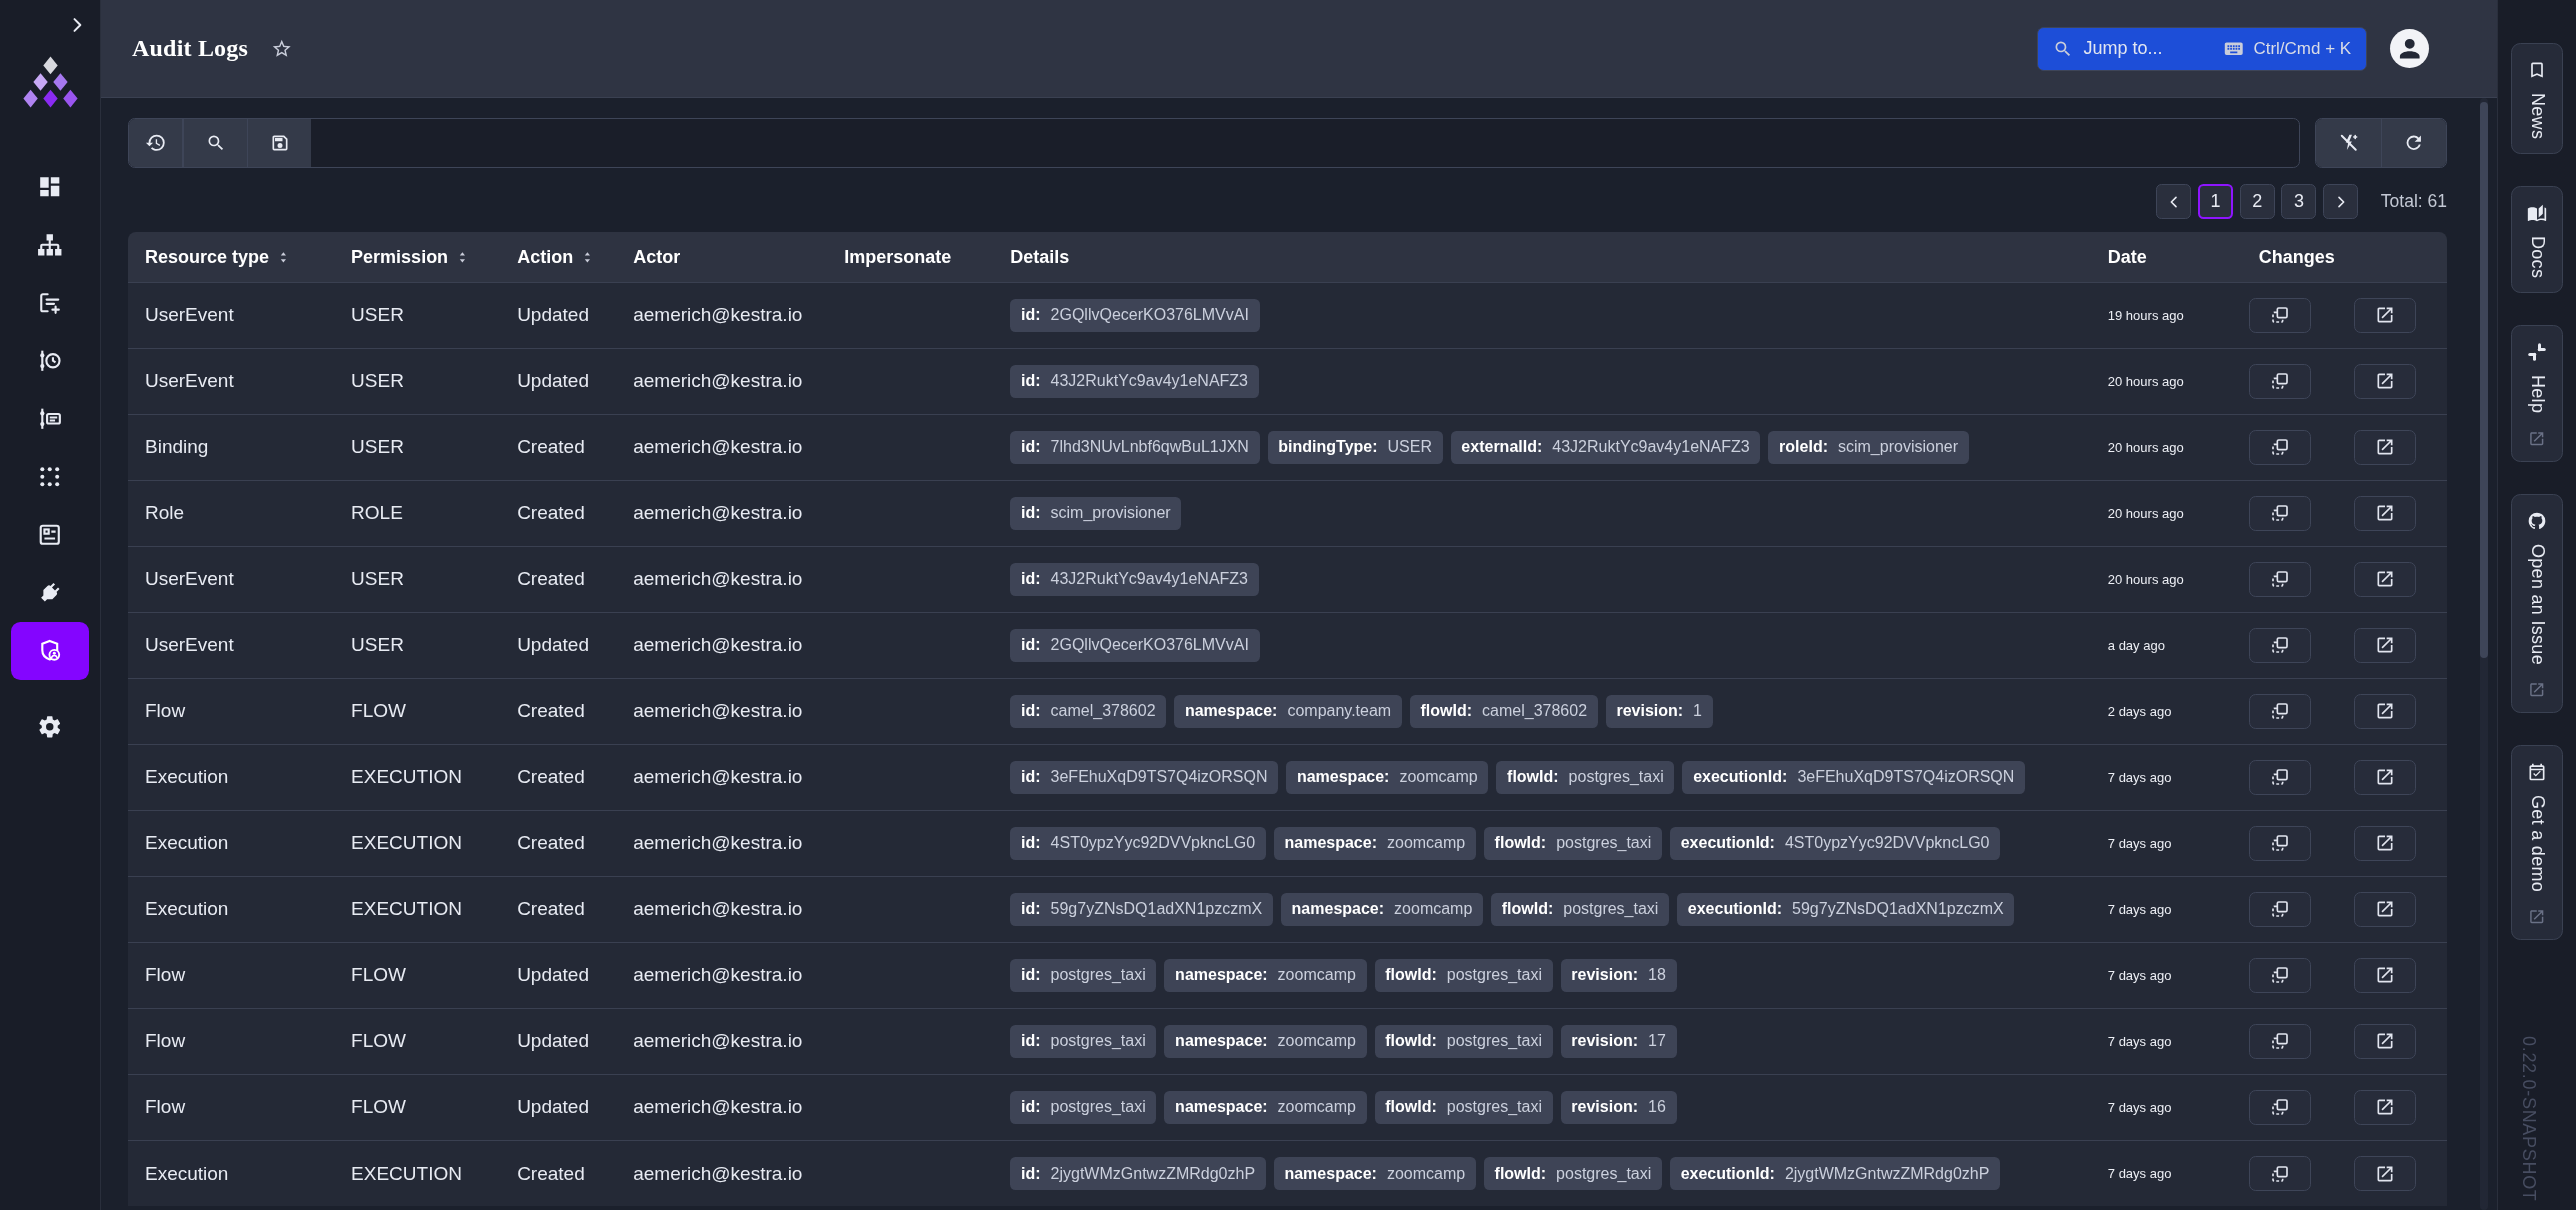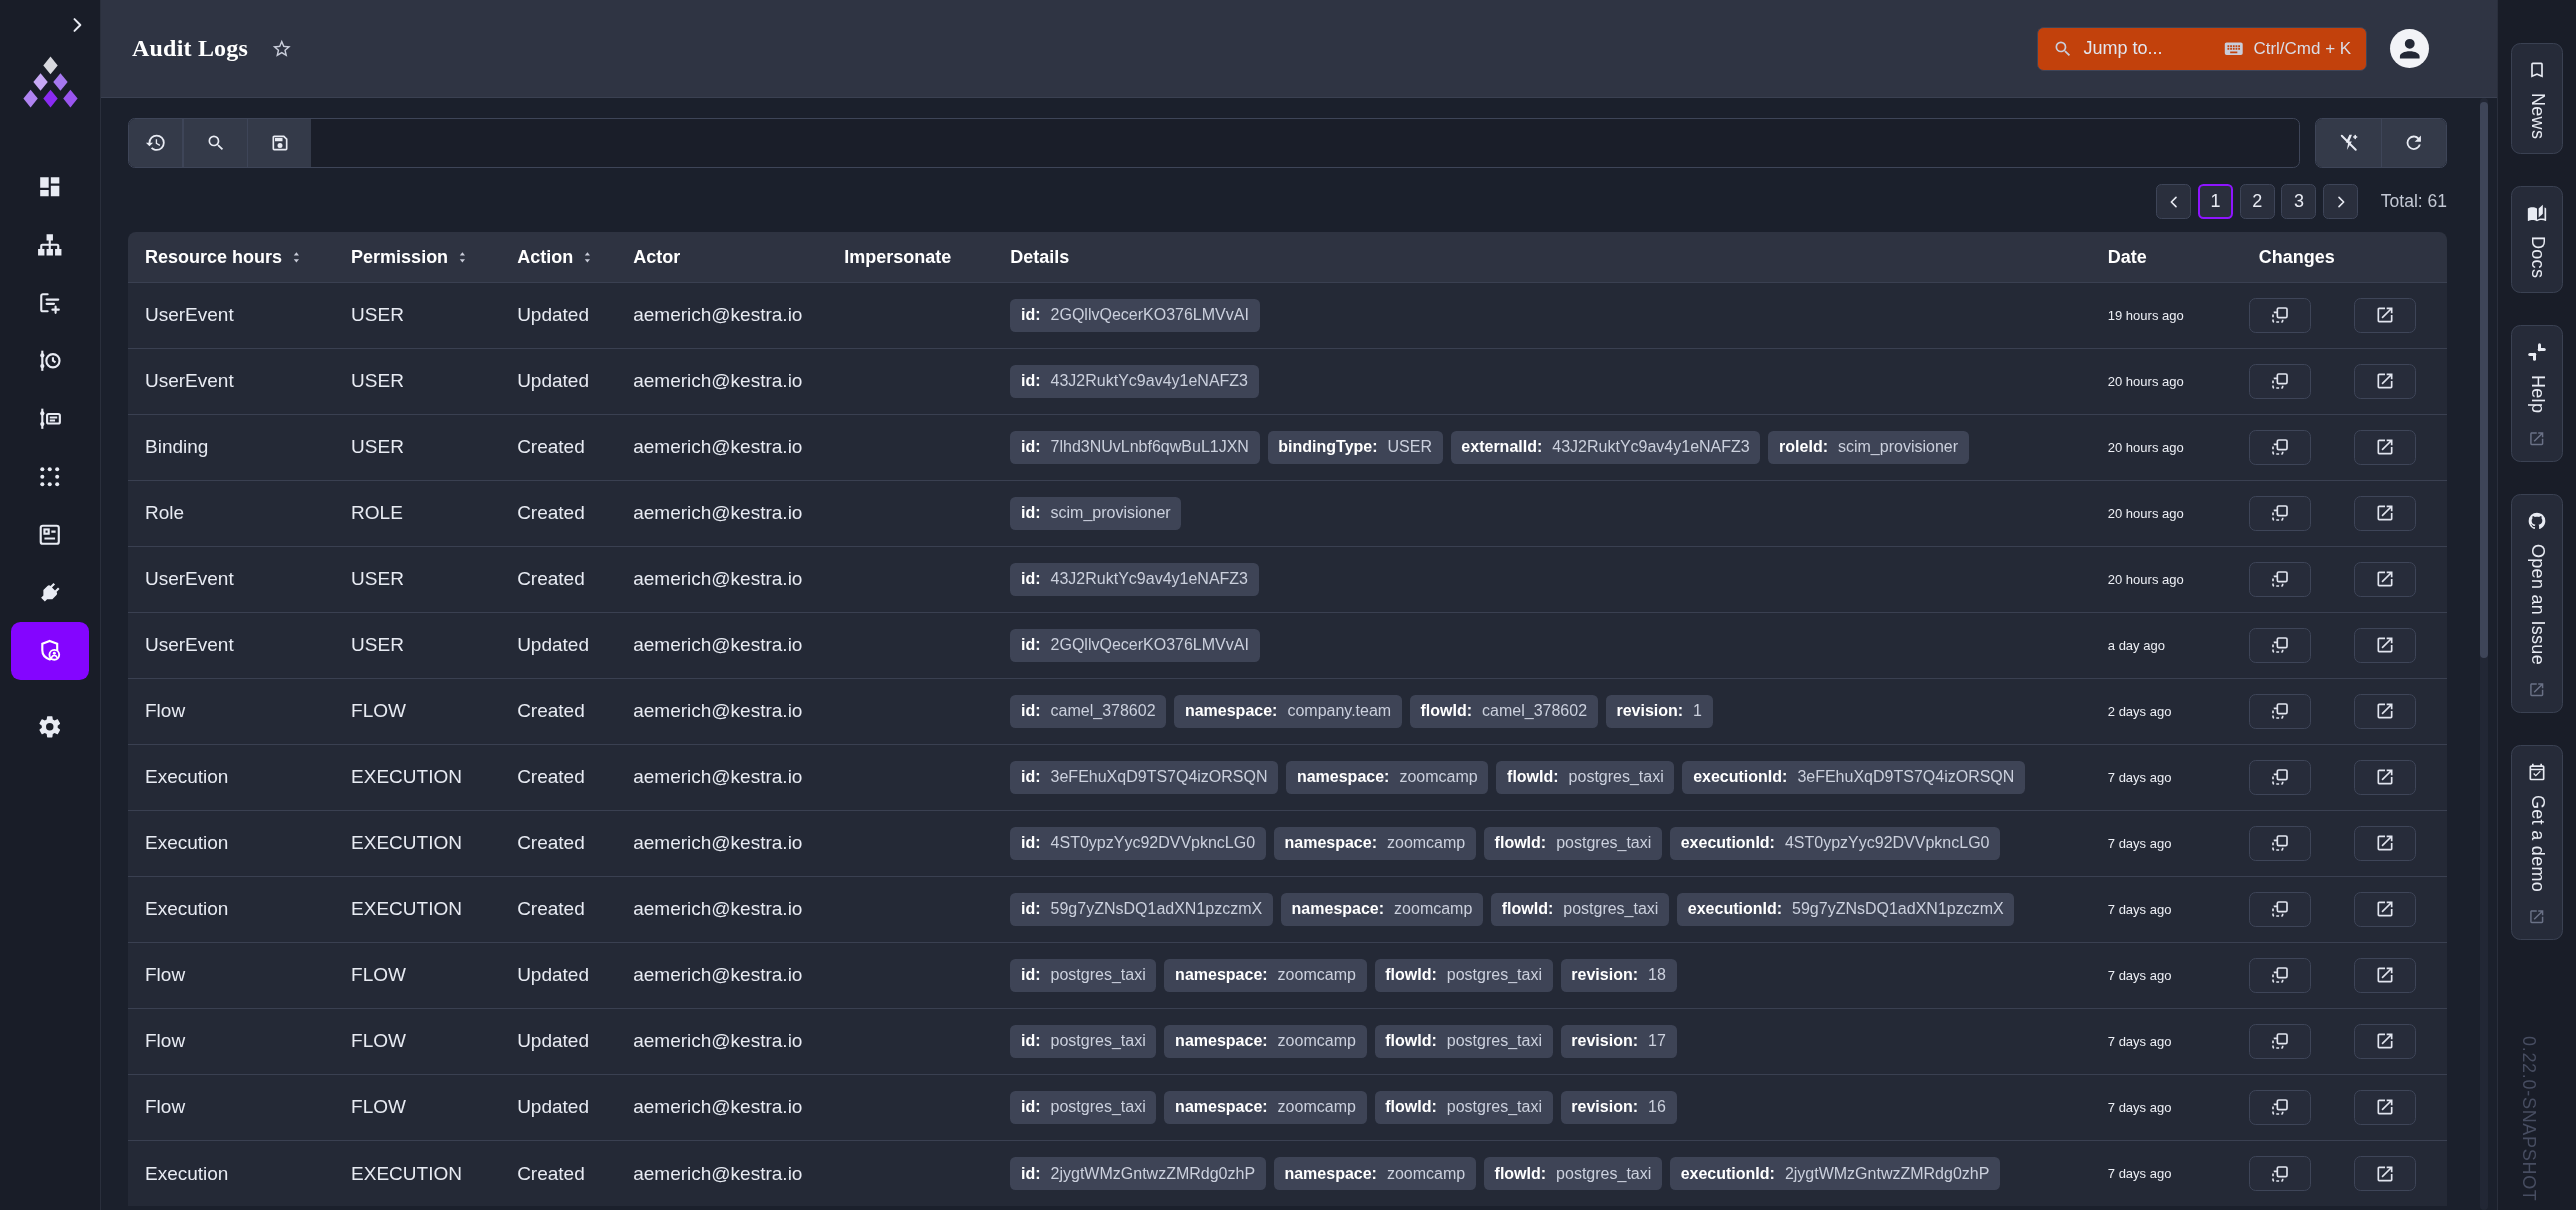"Jump to..." .jump-box { background: #c2410c -> #1d4ed8 }
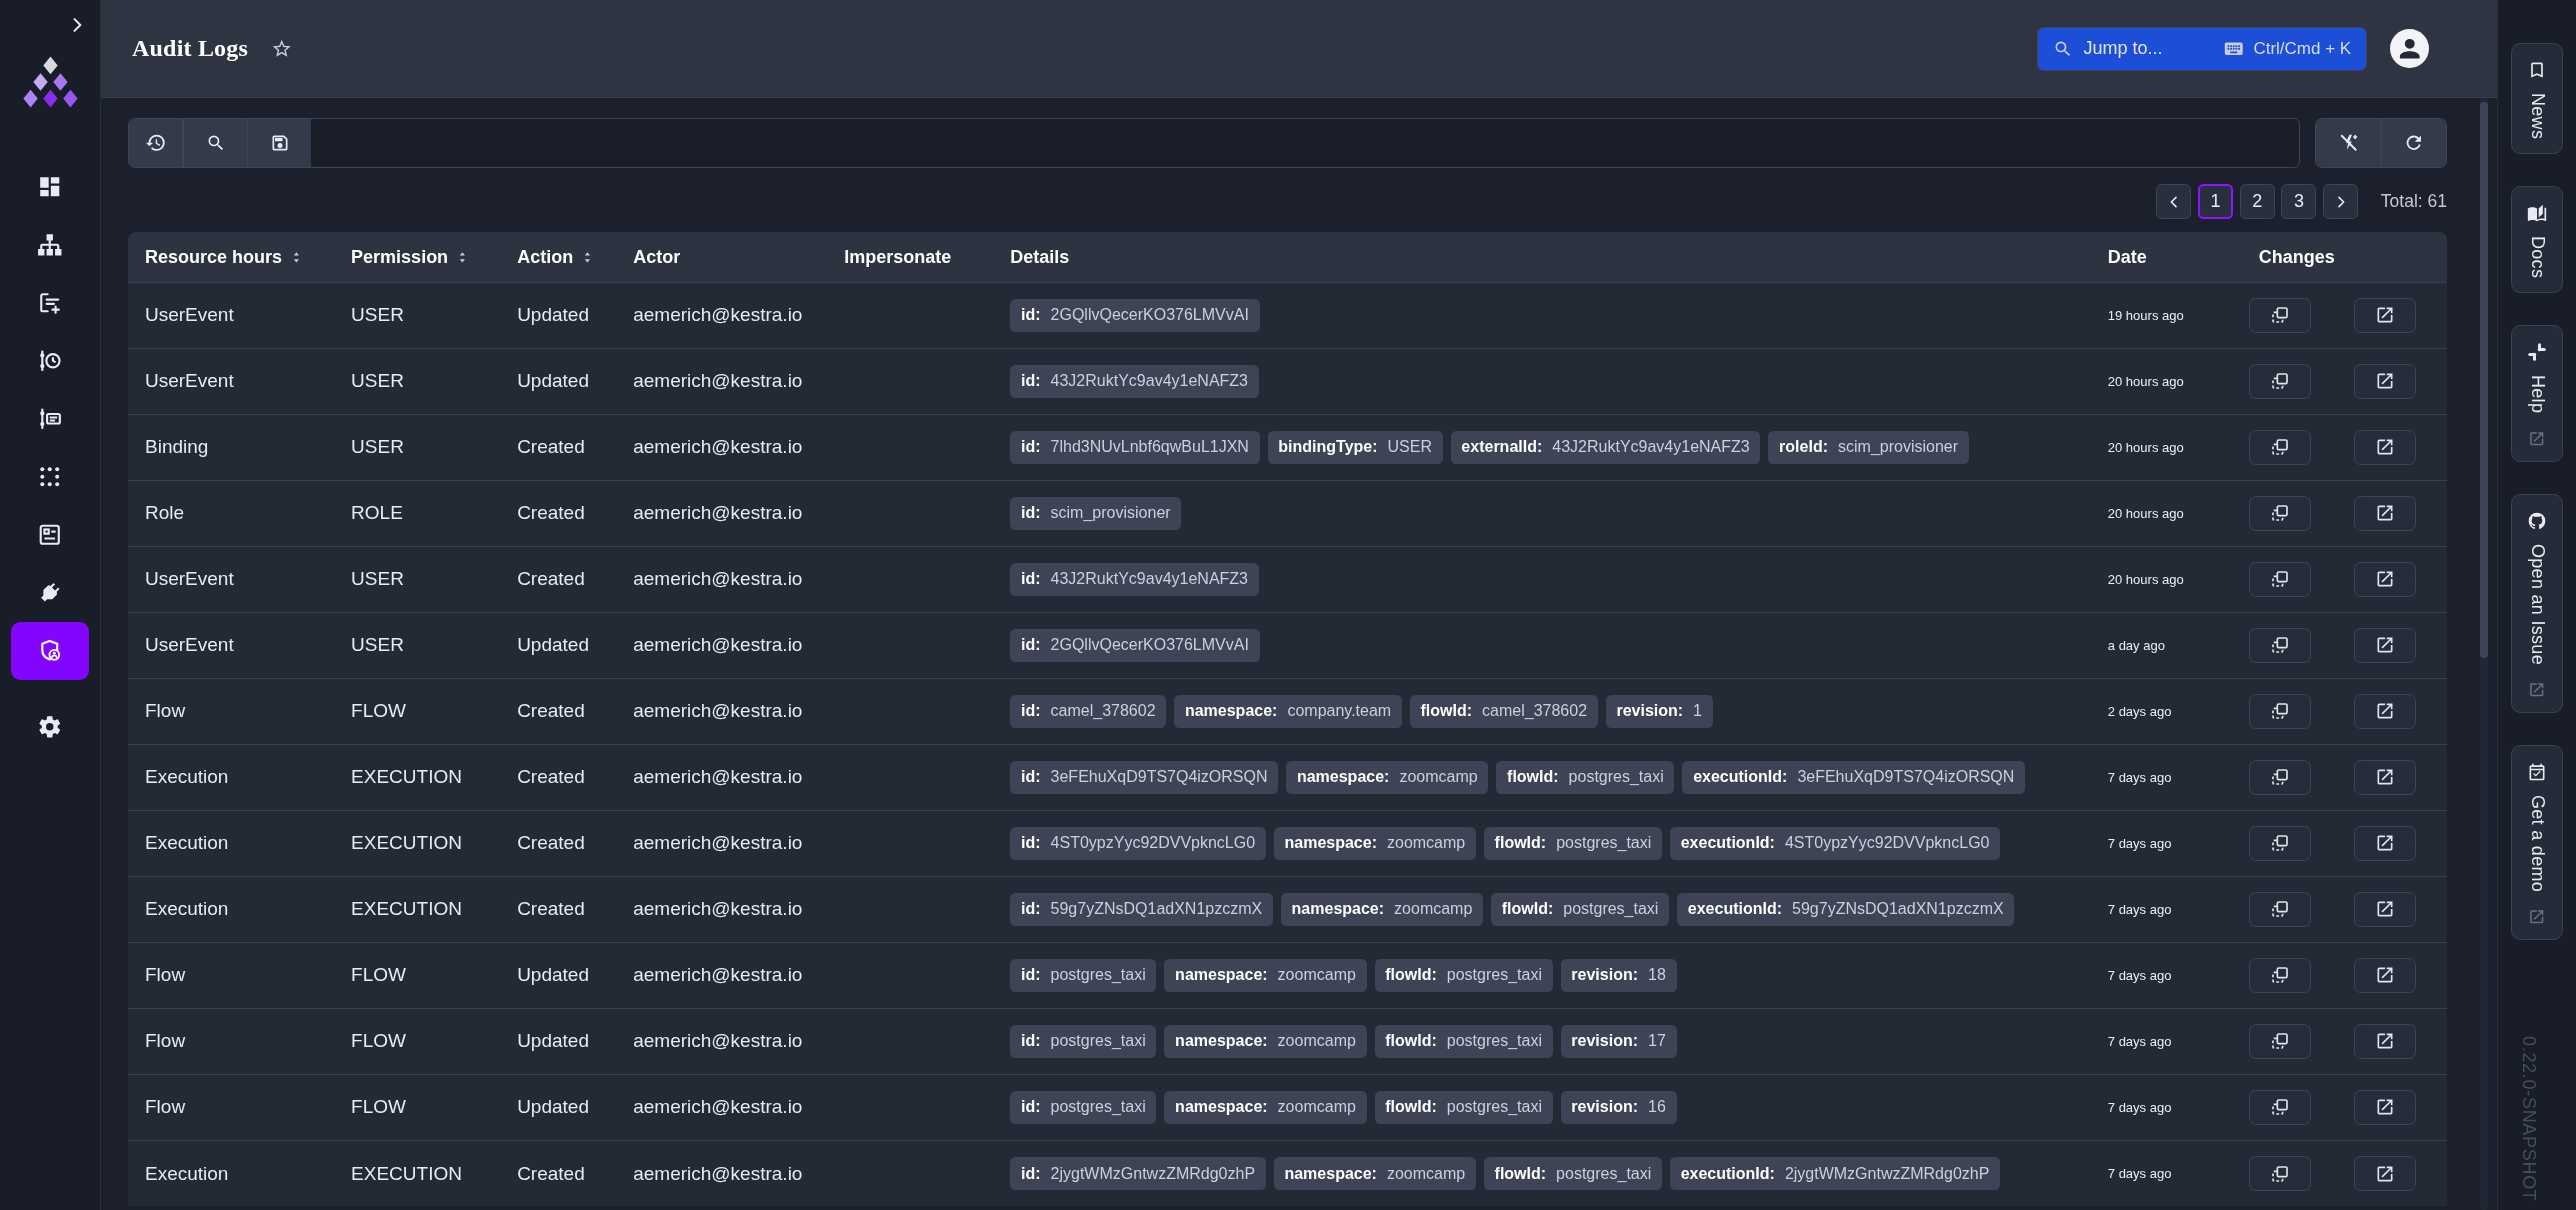"Resource hours" span { text: hours -> type }
